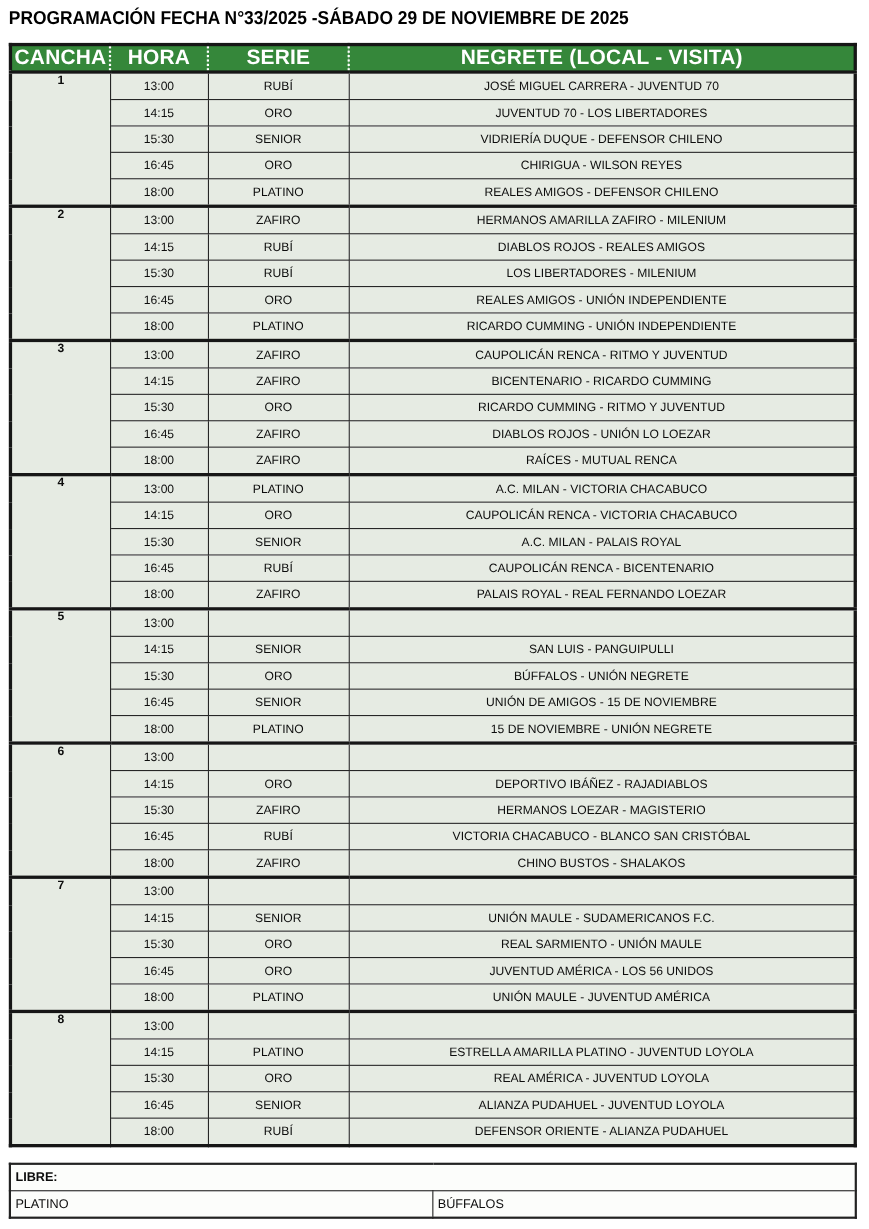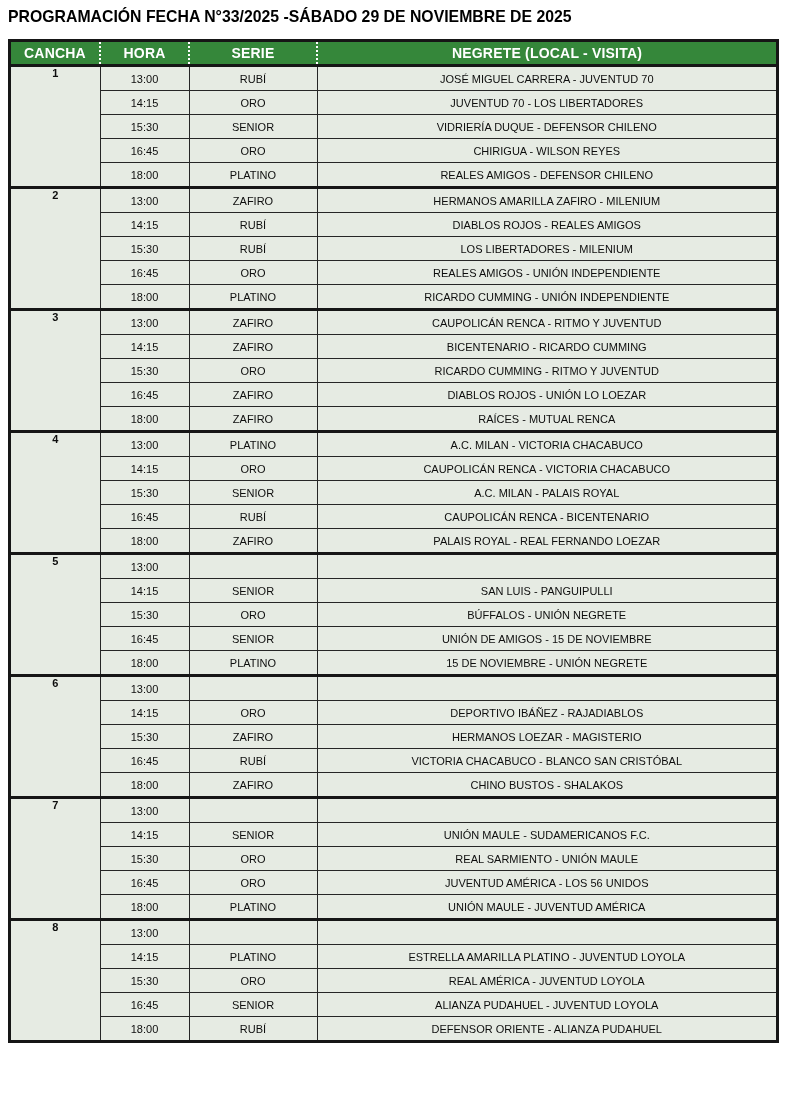"CANCHA" table.sched th { font-size: 14px -> 19px }
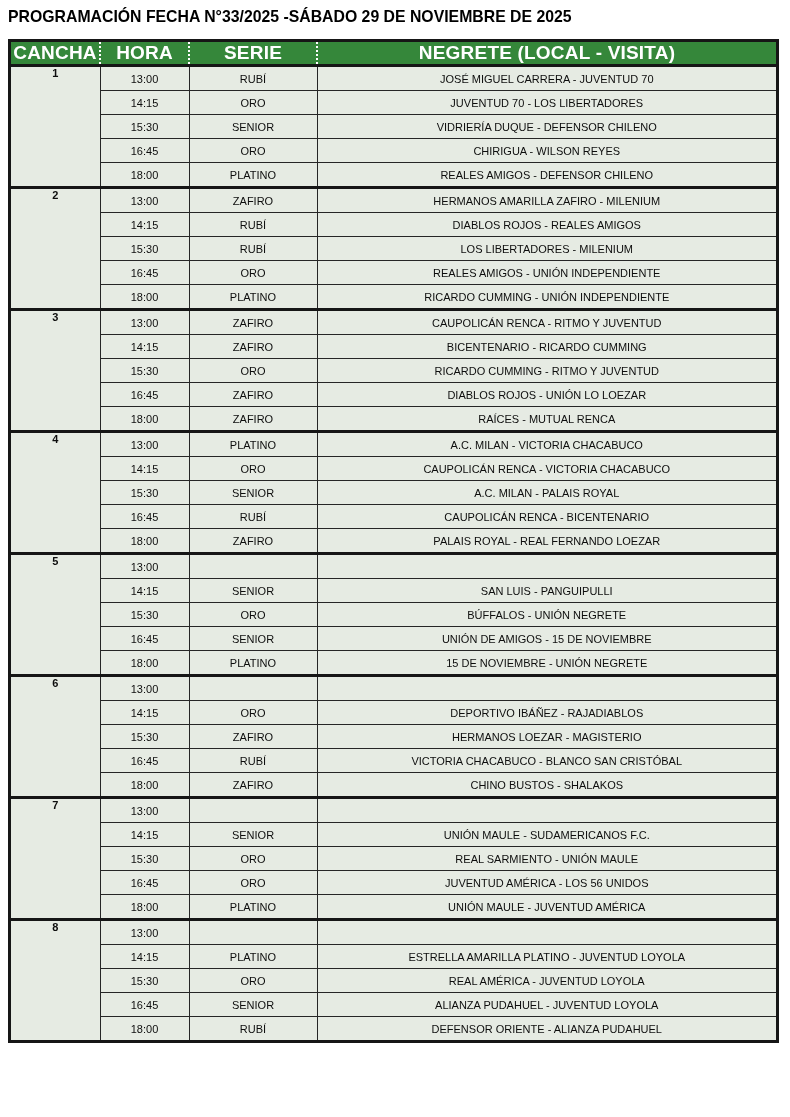"LIBRE:" table.libre { html: none -> <table> <tbody> <tr> <td>LIBRE:</td> </tr> <tr> <td>PLATINO</td> <td>BÚFFALOS</td> </tr> </tbody> </table> }
